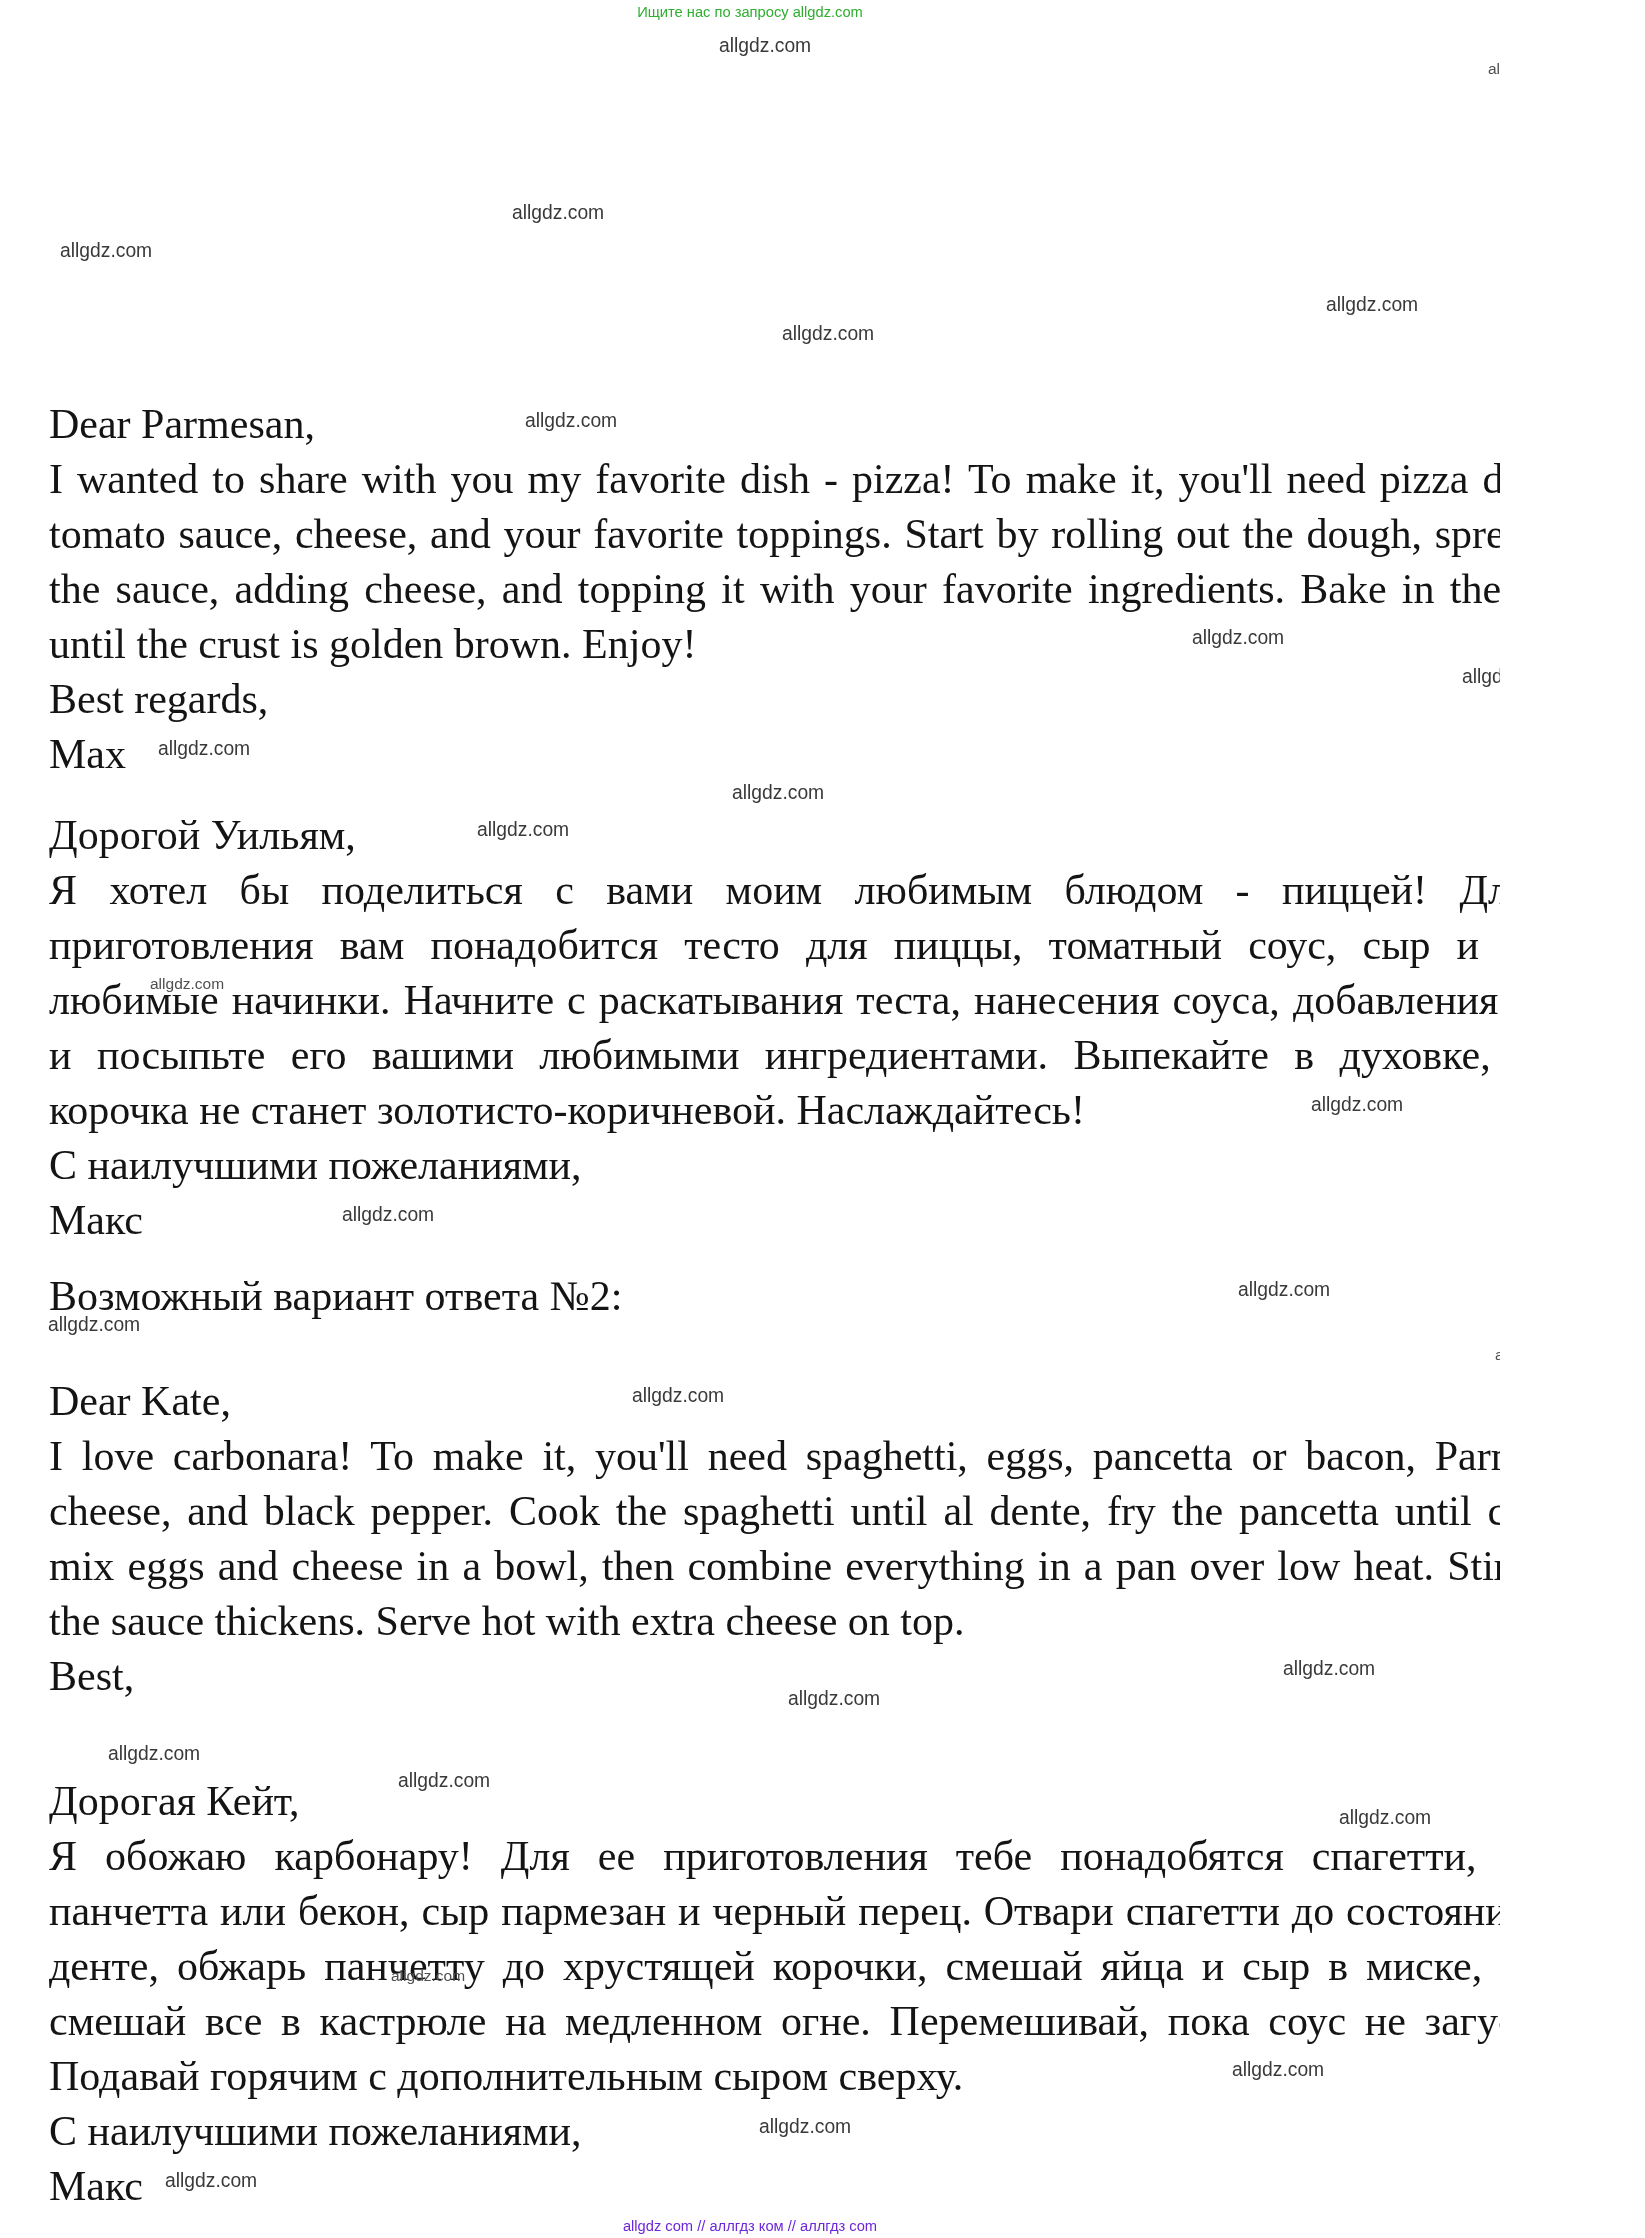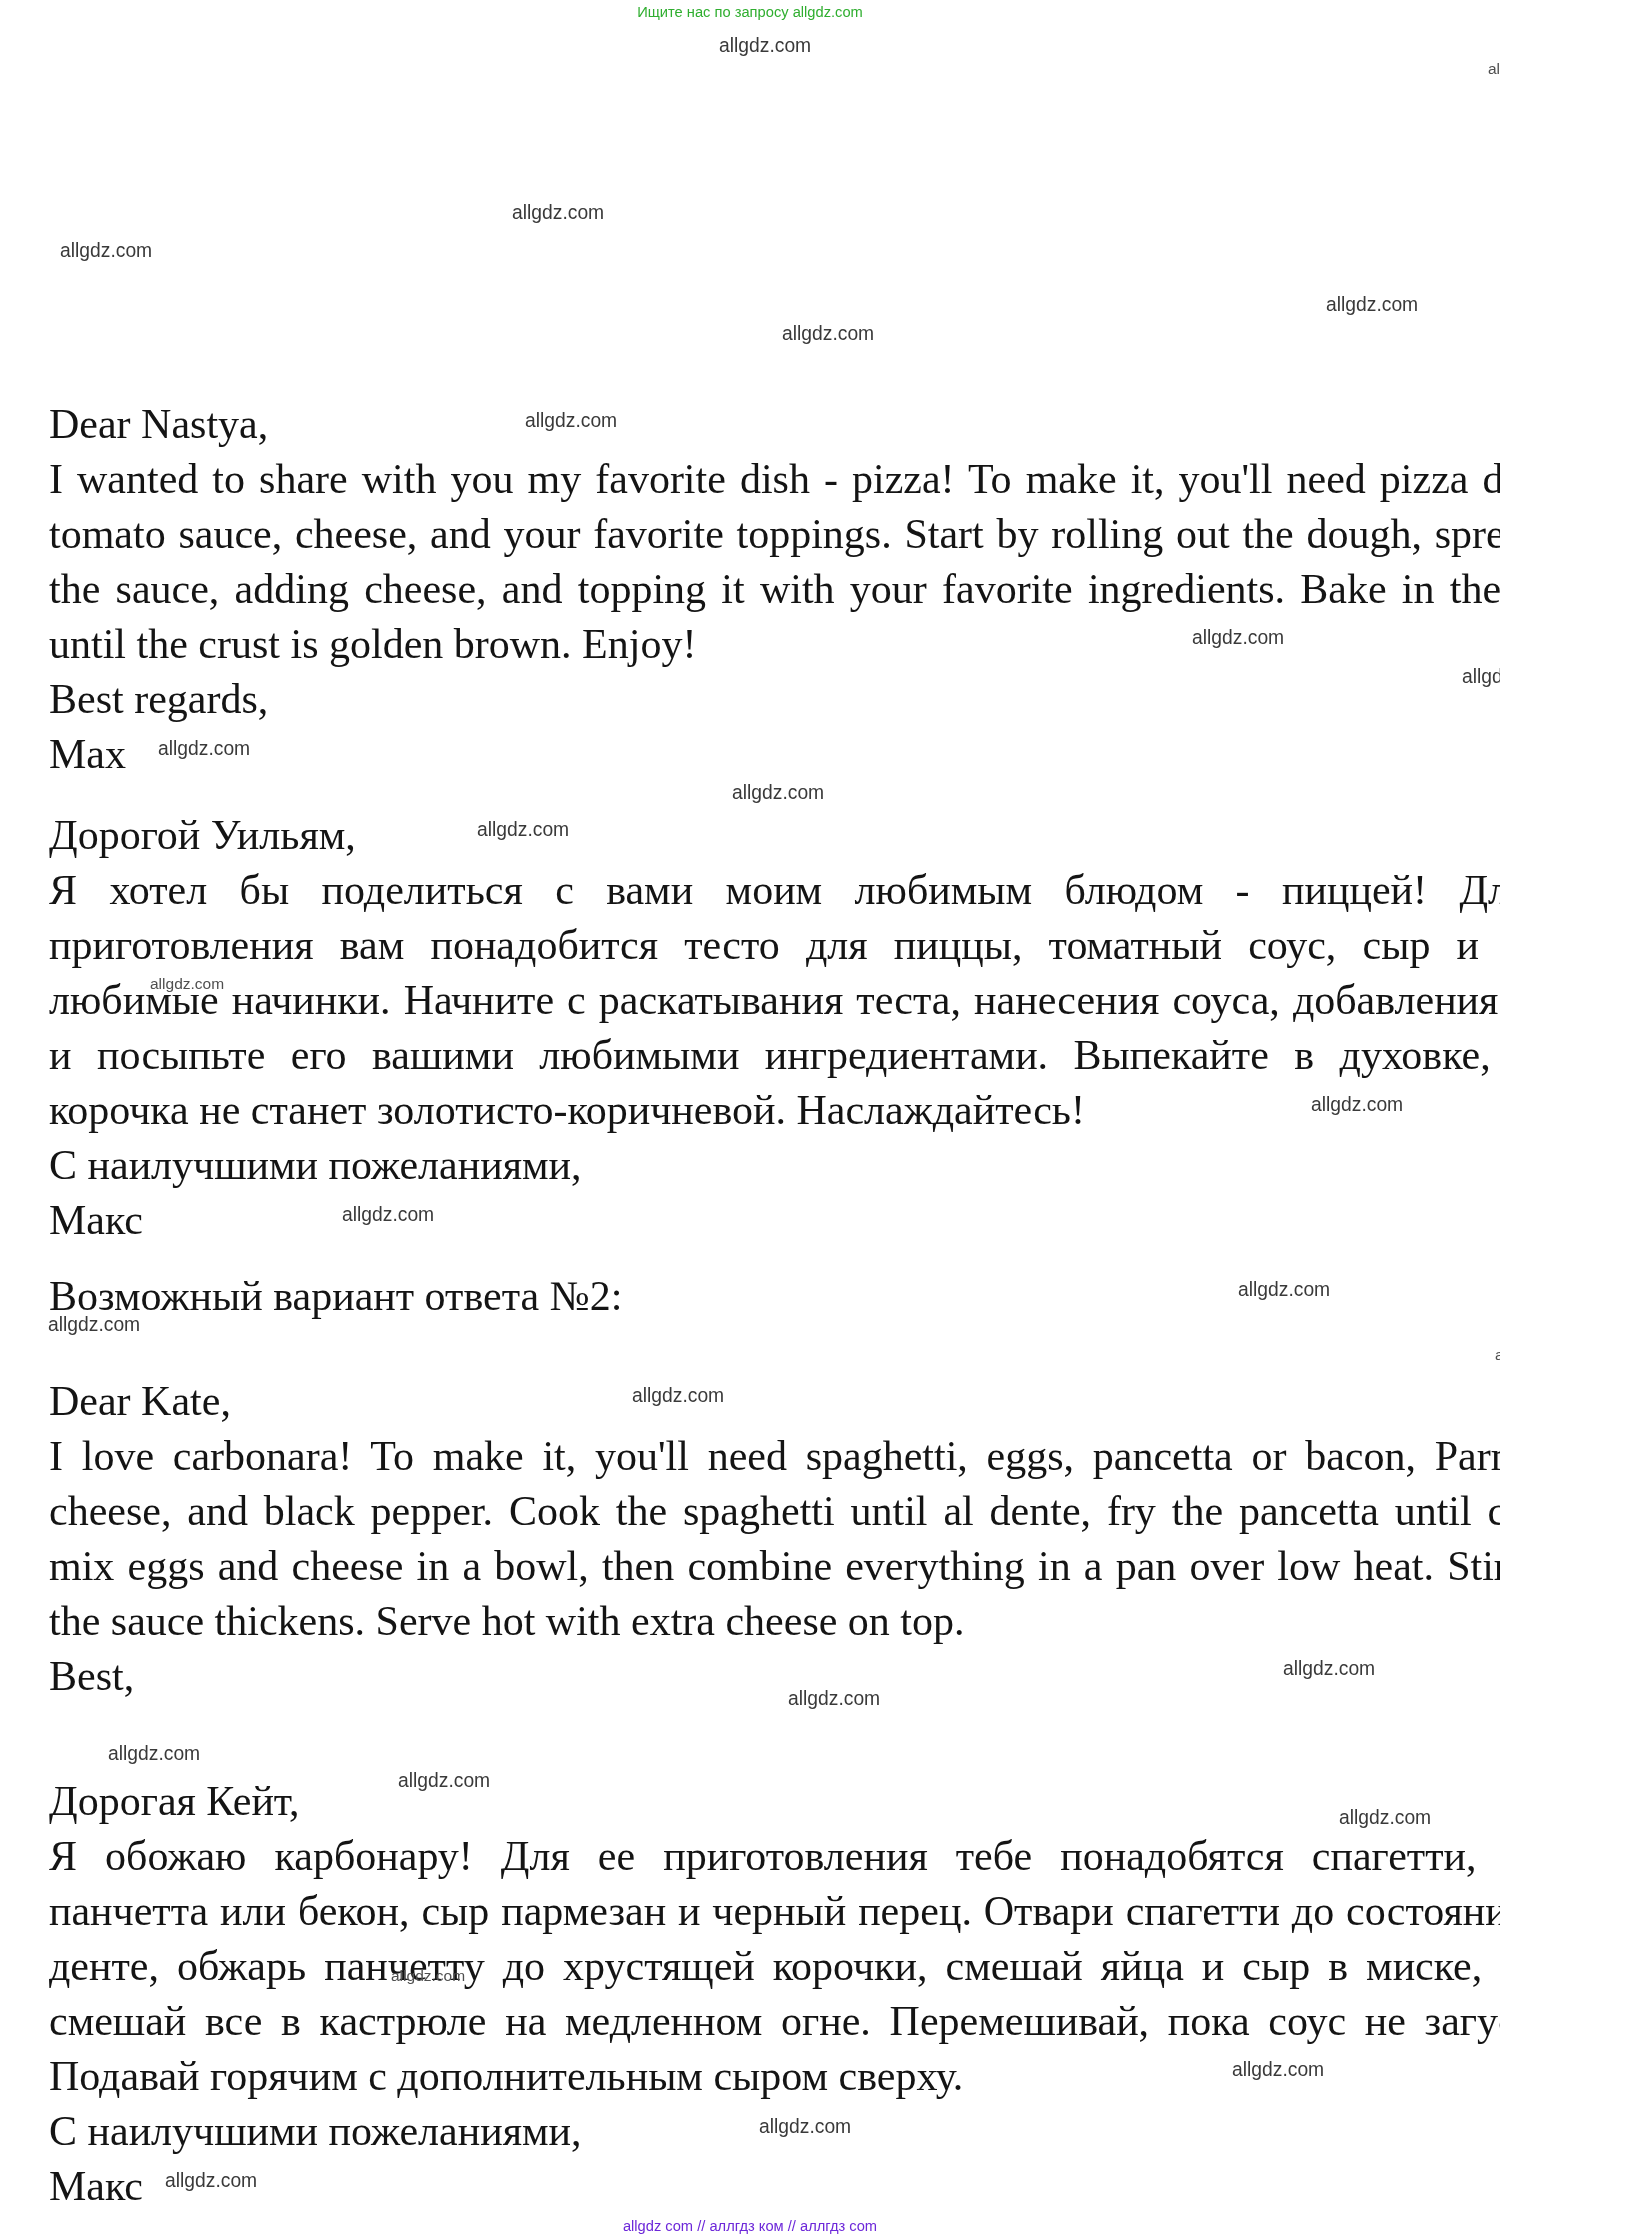"Dear Nastya," div { text: Nastya -> Parmesan }
